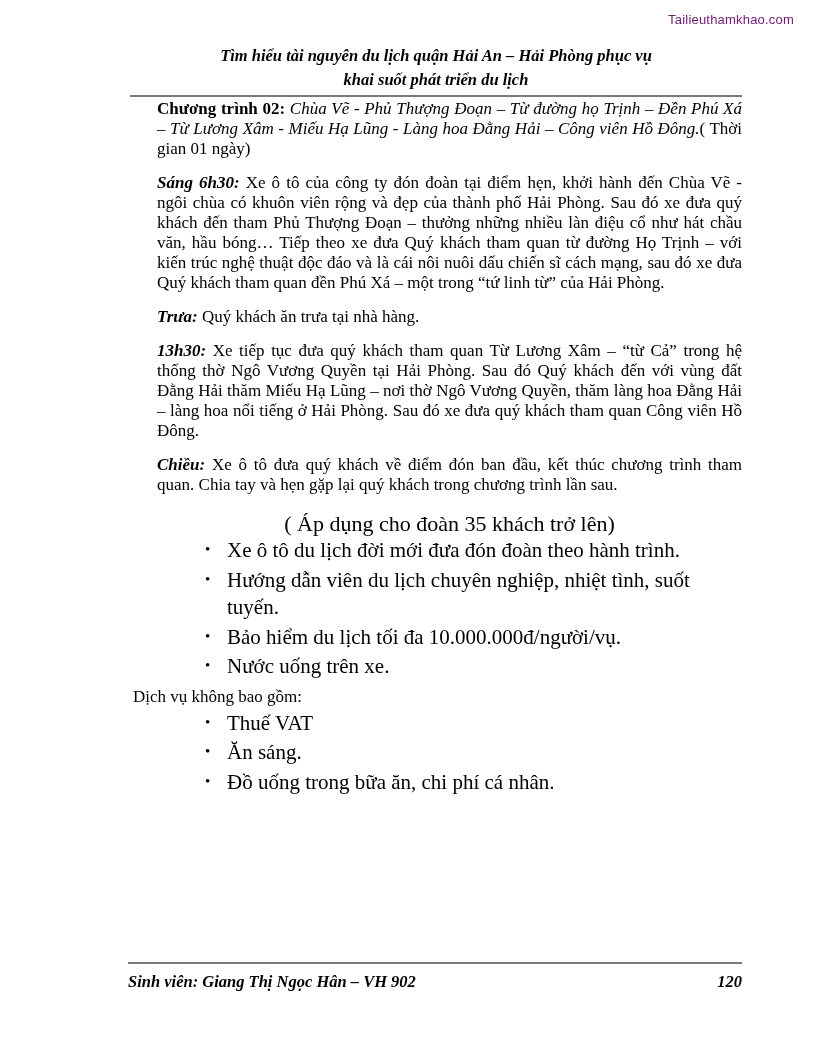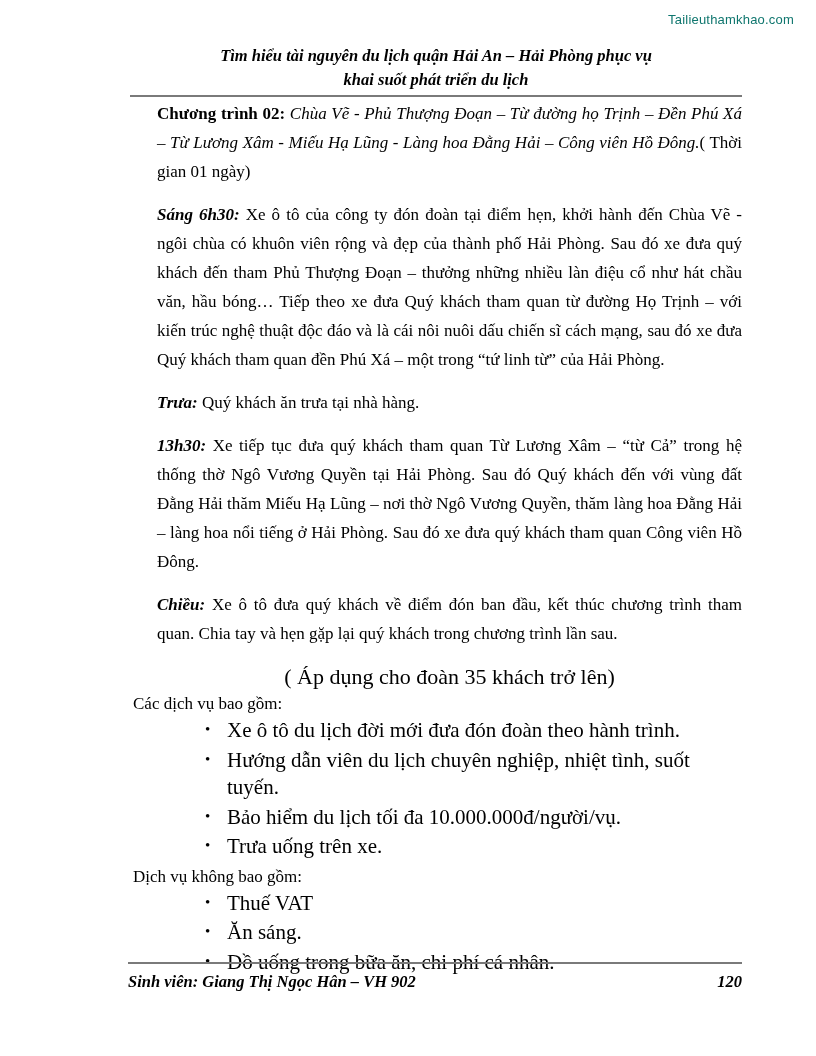"Tailieuthamkhao.com" .watermark { color: #0f766e -> #701a75 }
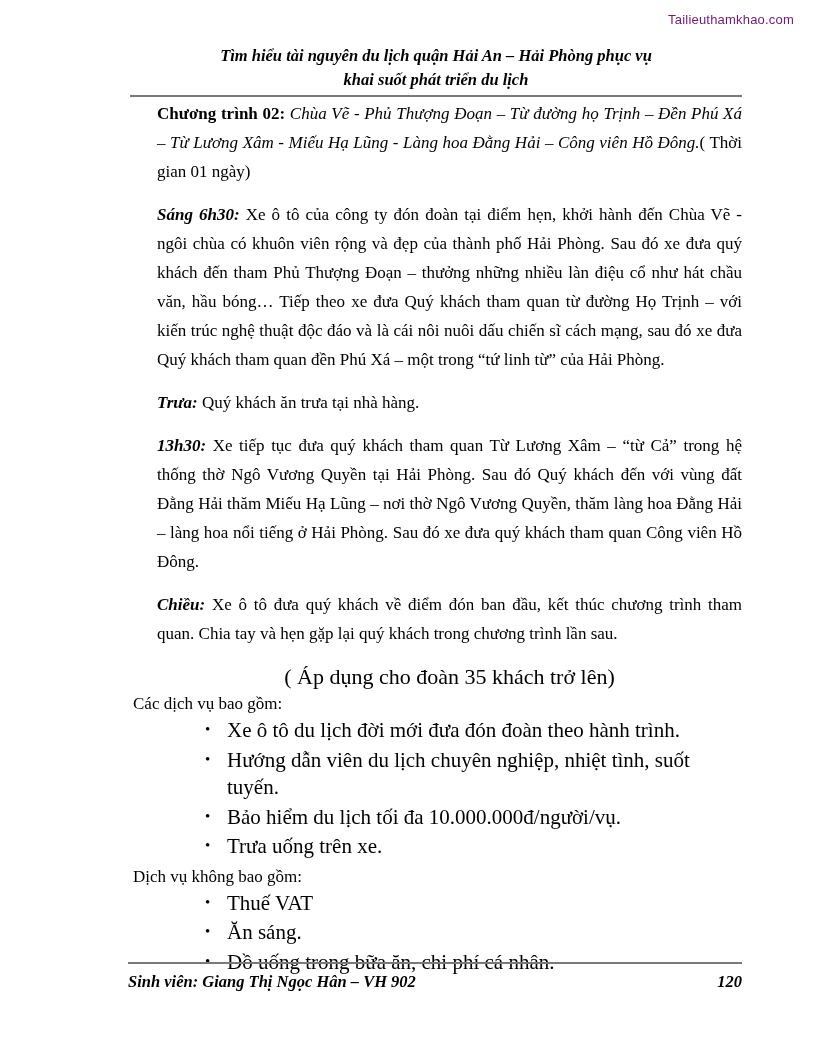"Chương trình 02: Chùa Vẽ" p { line-height: 29px -> 20px }
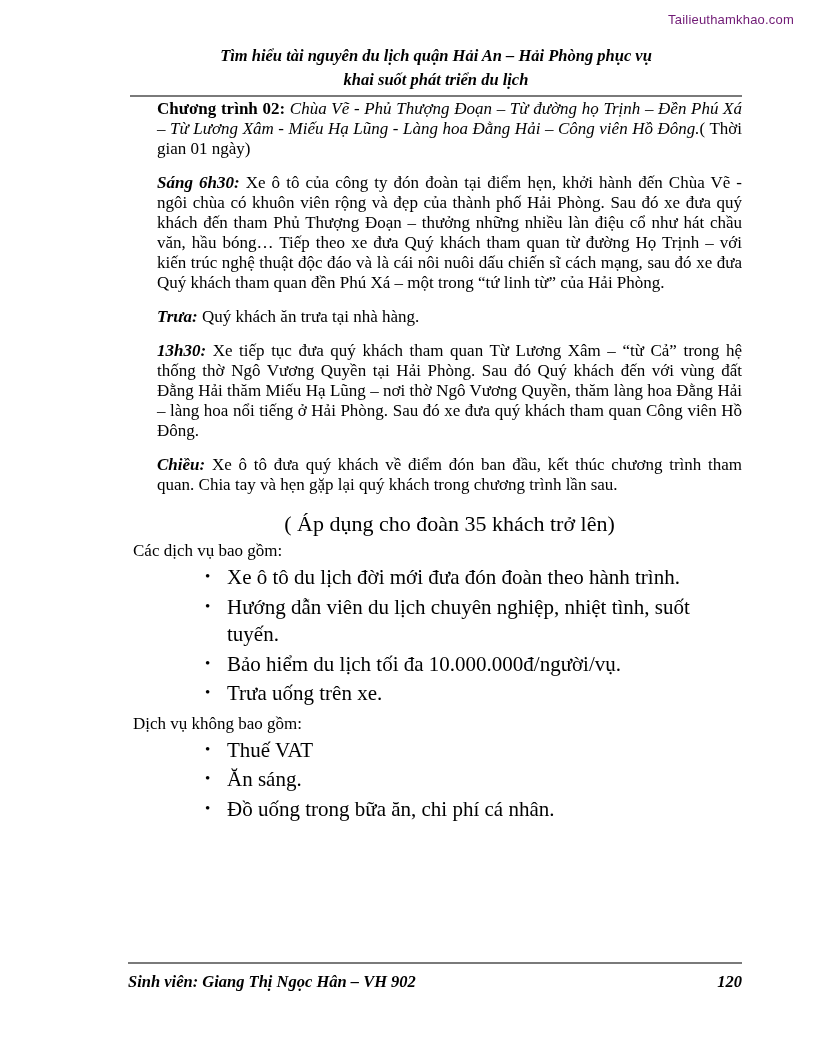"Các dịch vụ bao gồm:" p.list-head { html: <p>Các dịch vụ bao gồm:</p> -> none }
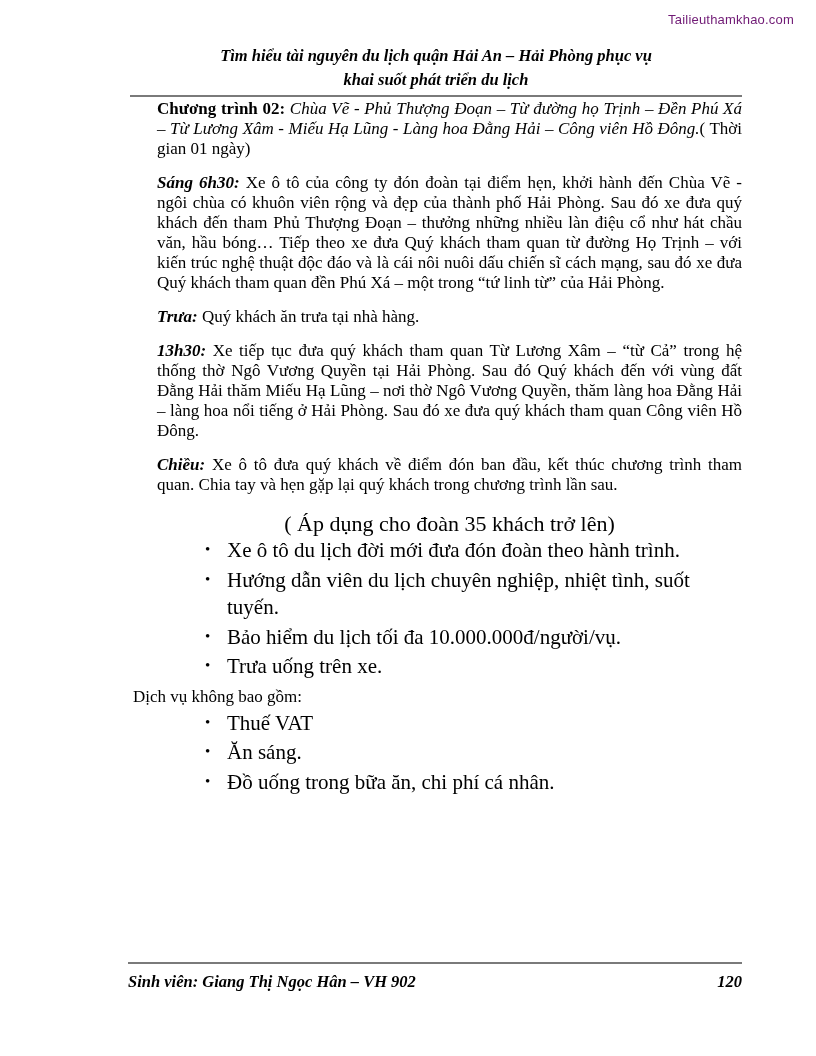"Trưa uống trên xe." li.nojust { text: Trưa -> Nước }
